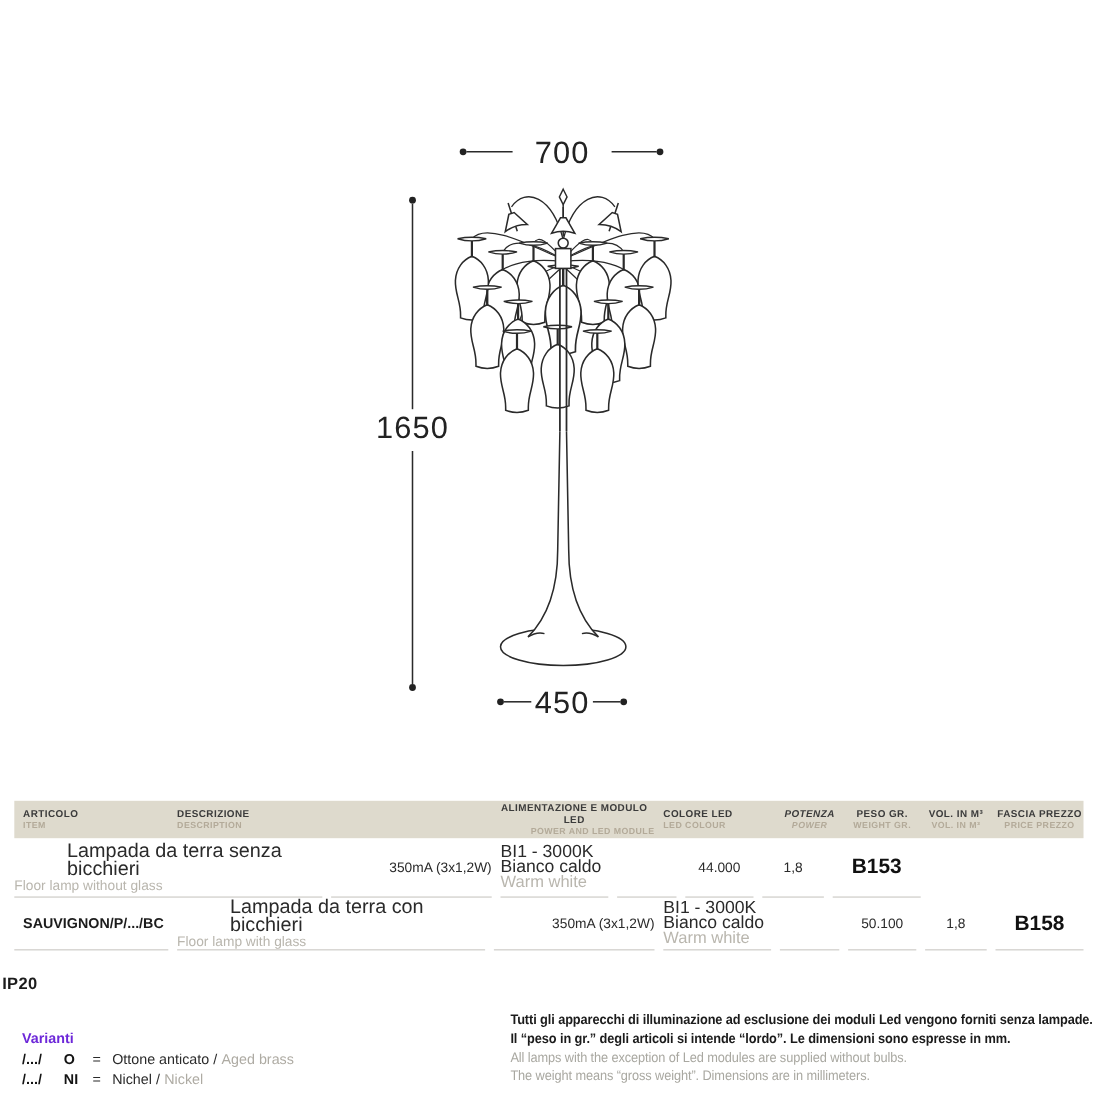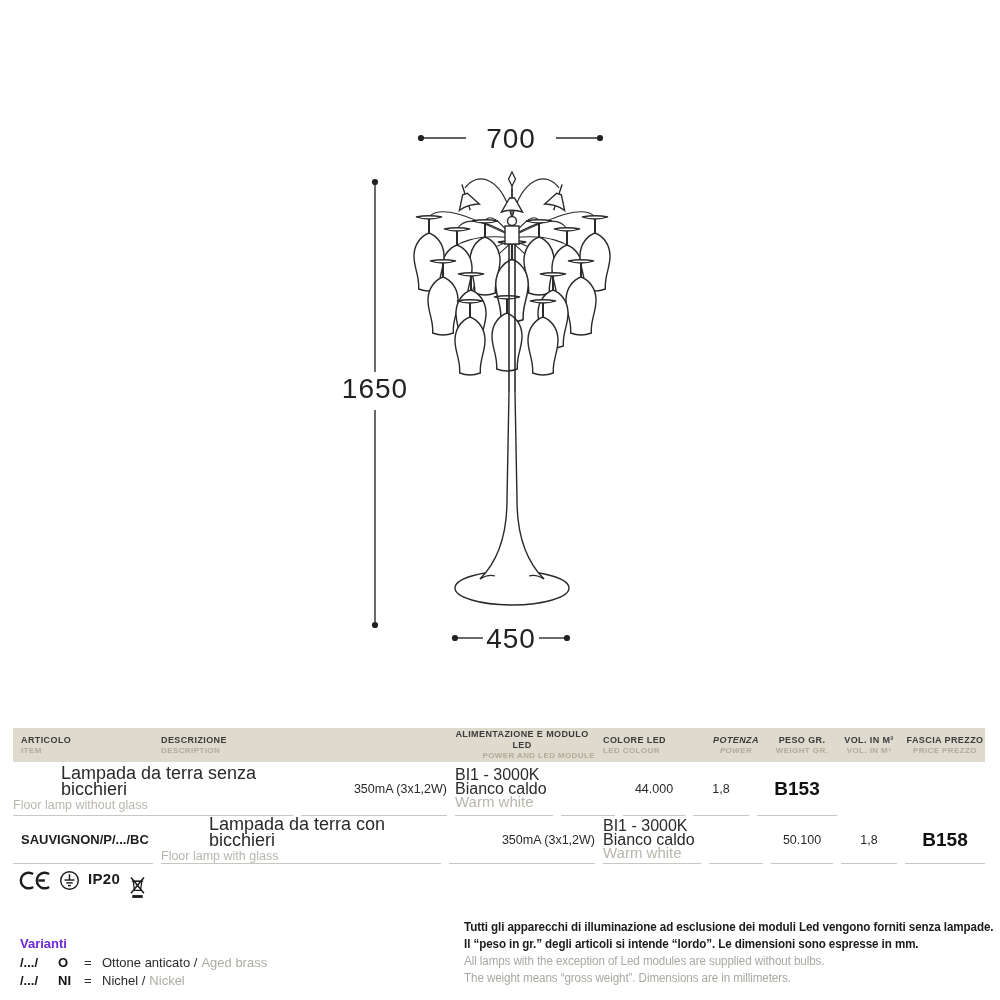"IP20" .certs { align-items: none -> center; flex-direction: none -> column; left: 19px -> 2px }
